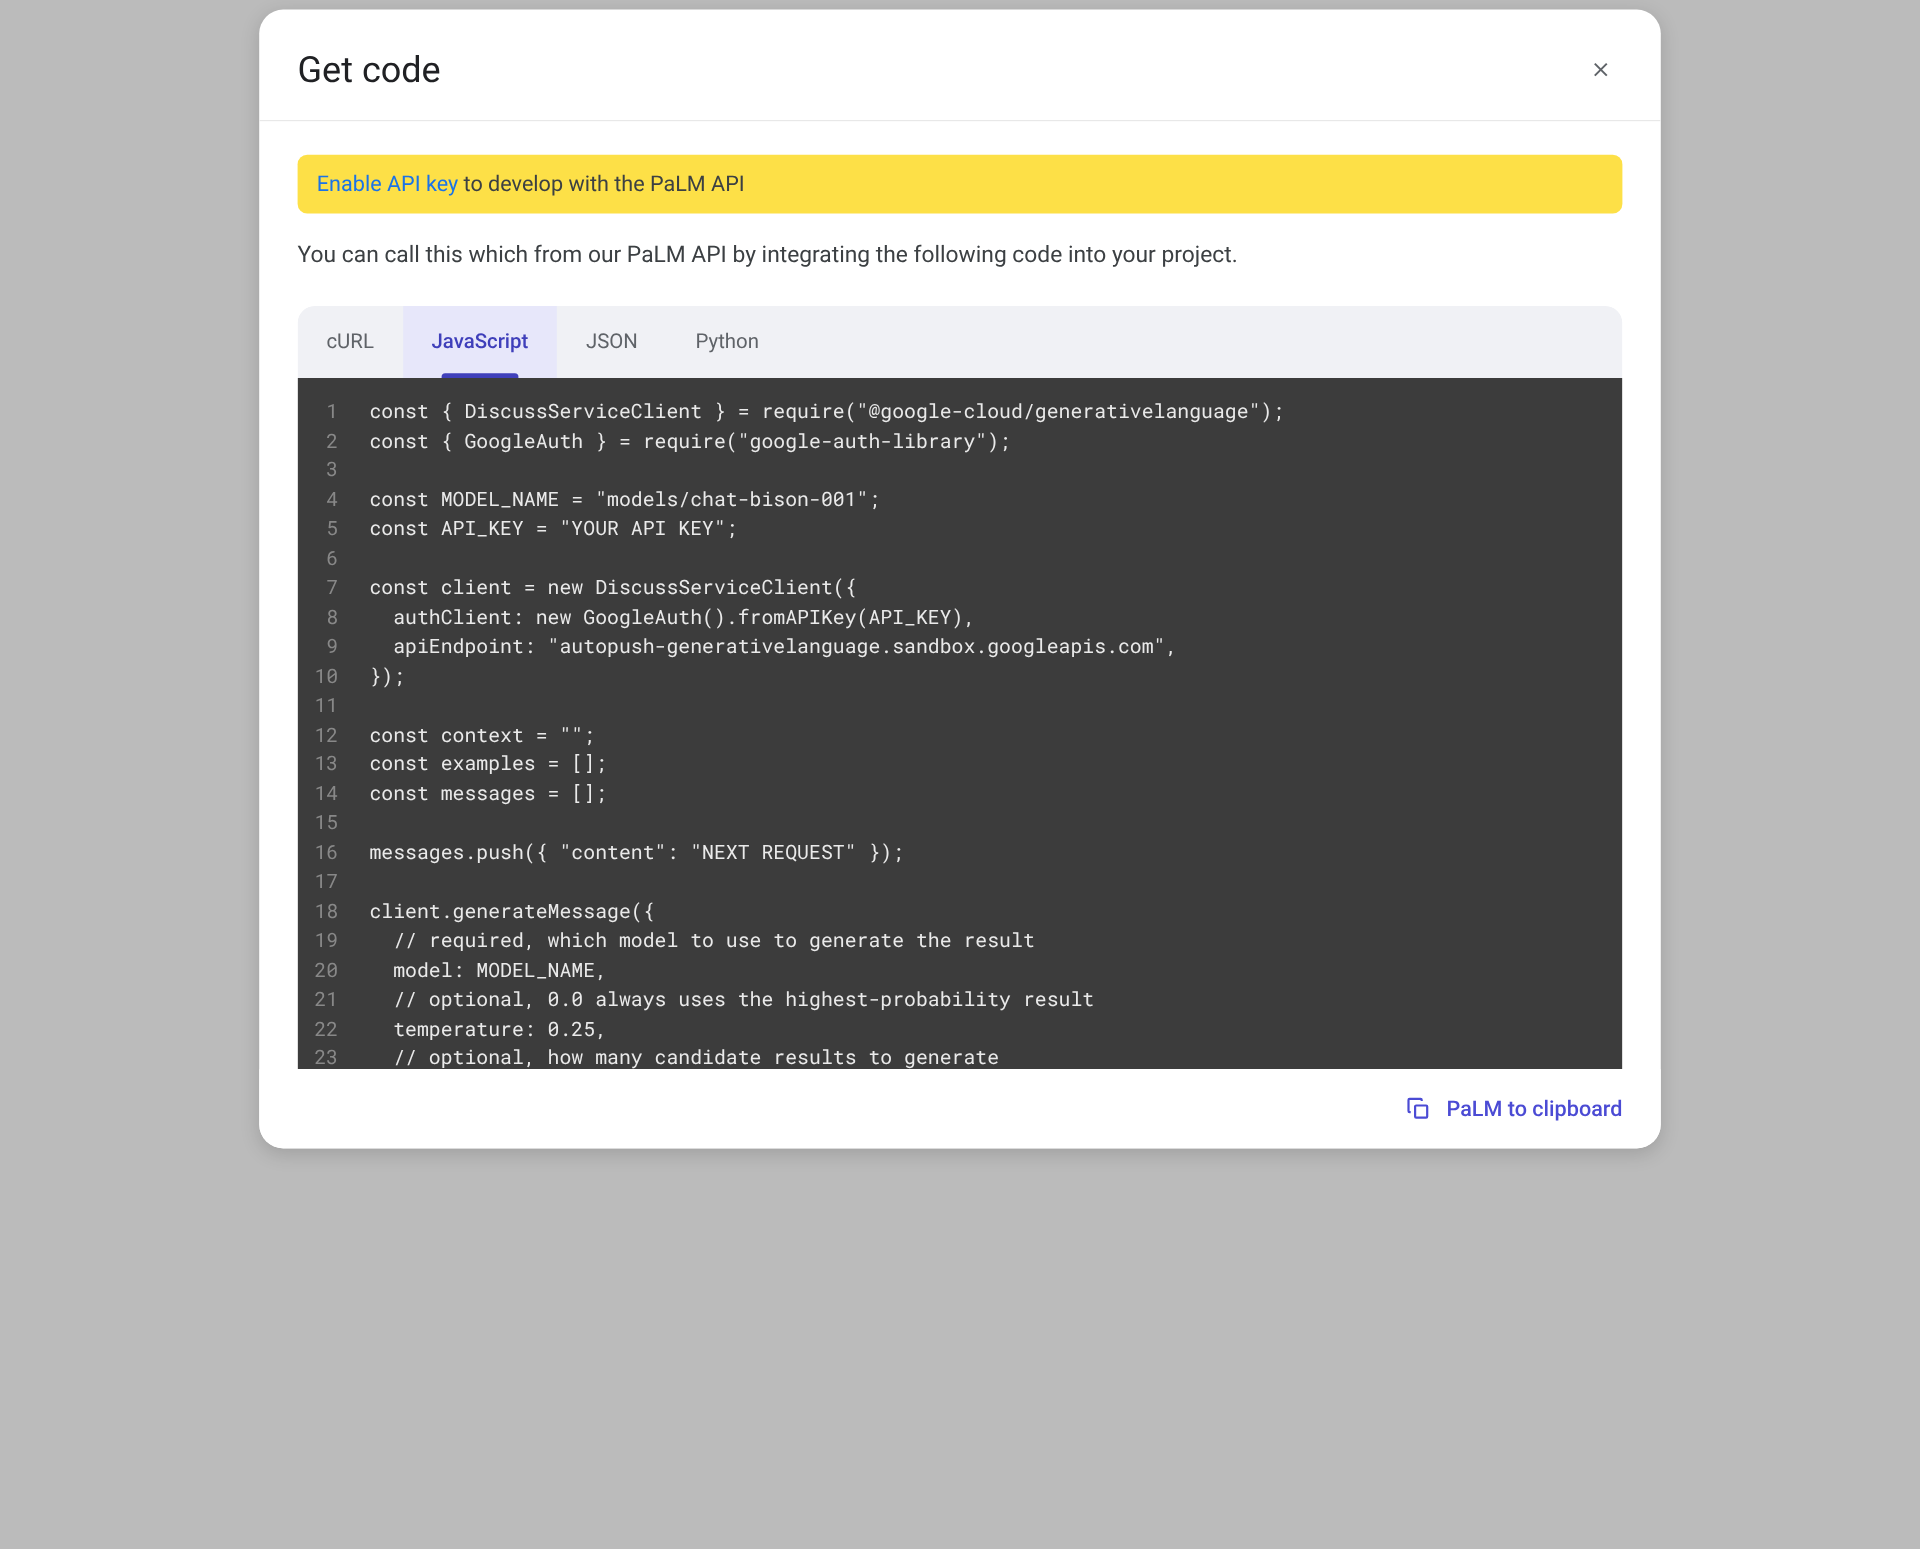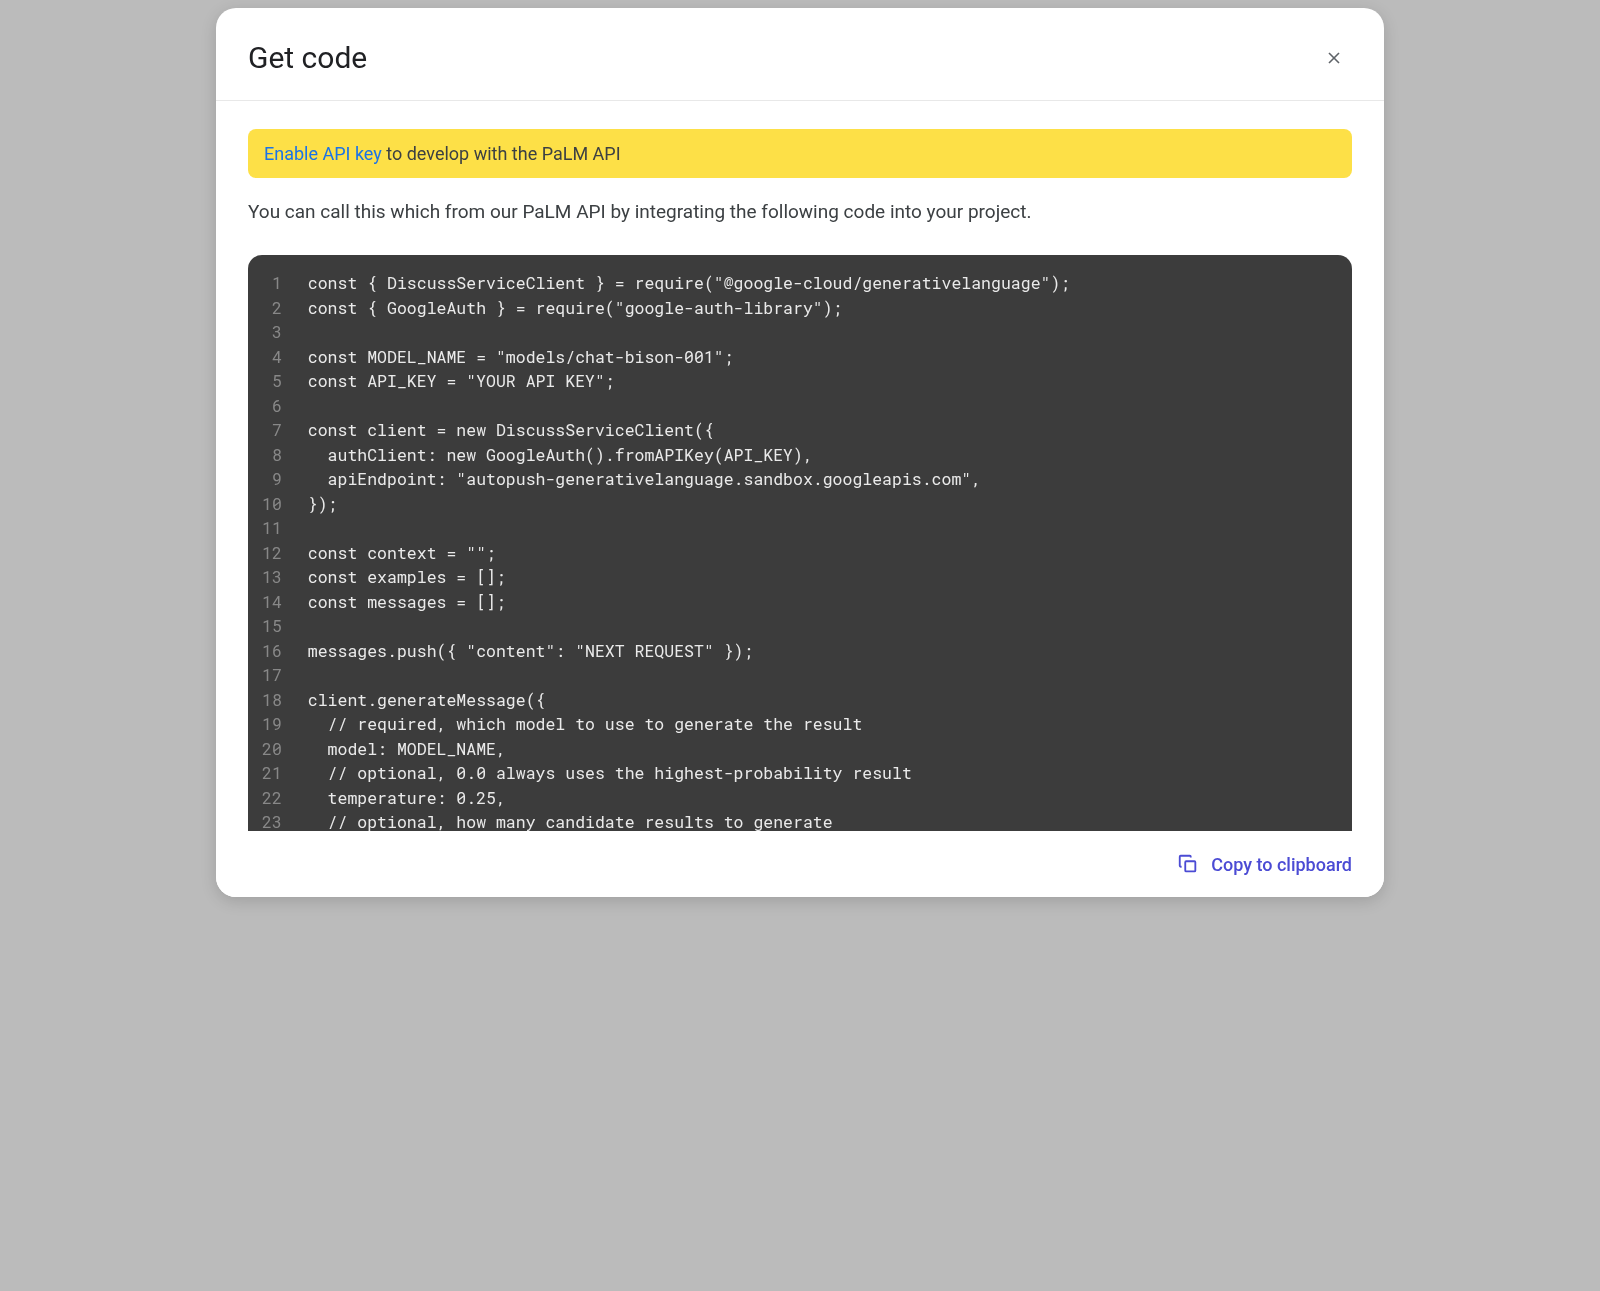"Get code" .modal-header { align-items: none -> center }
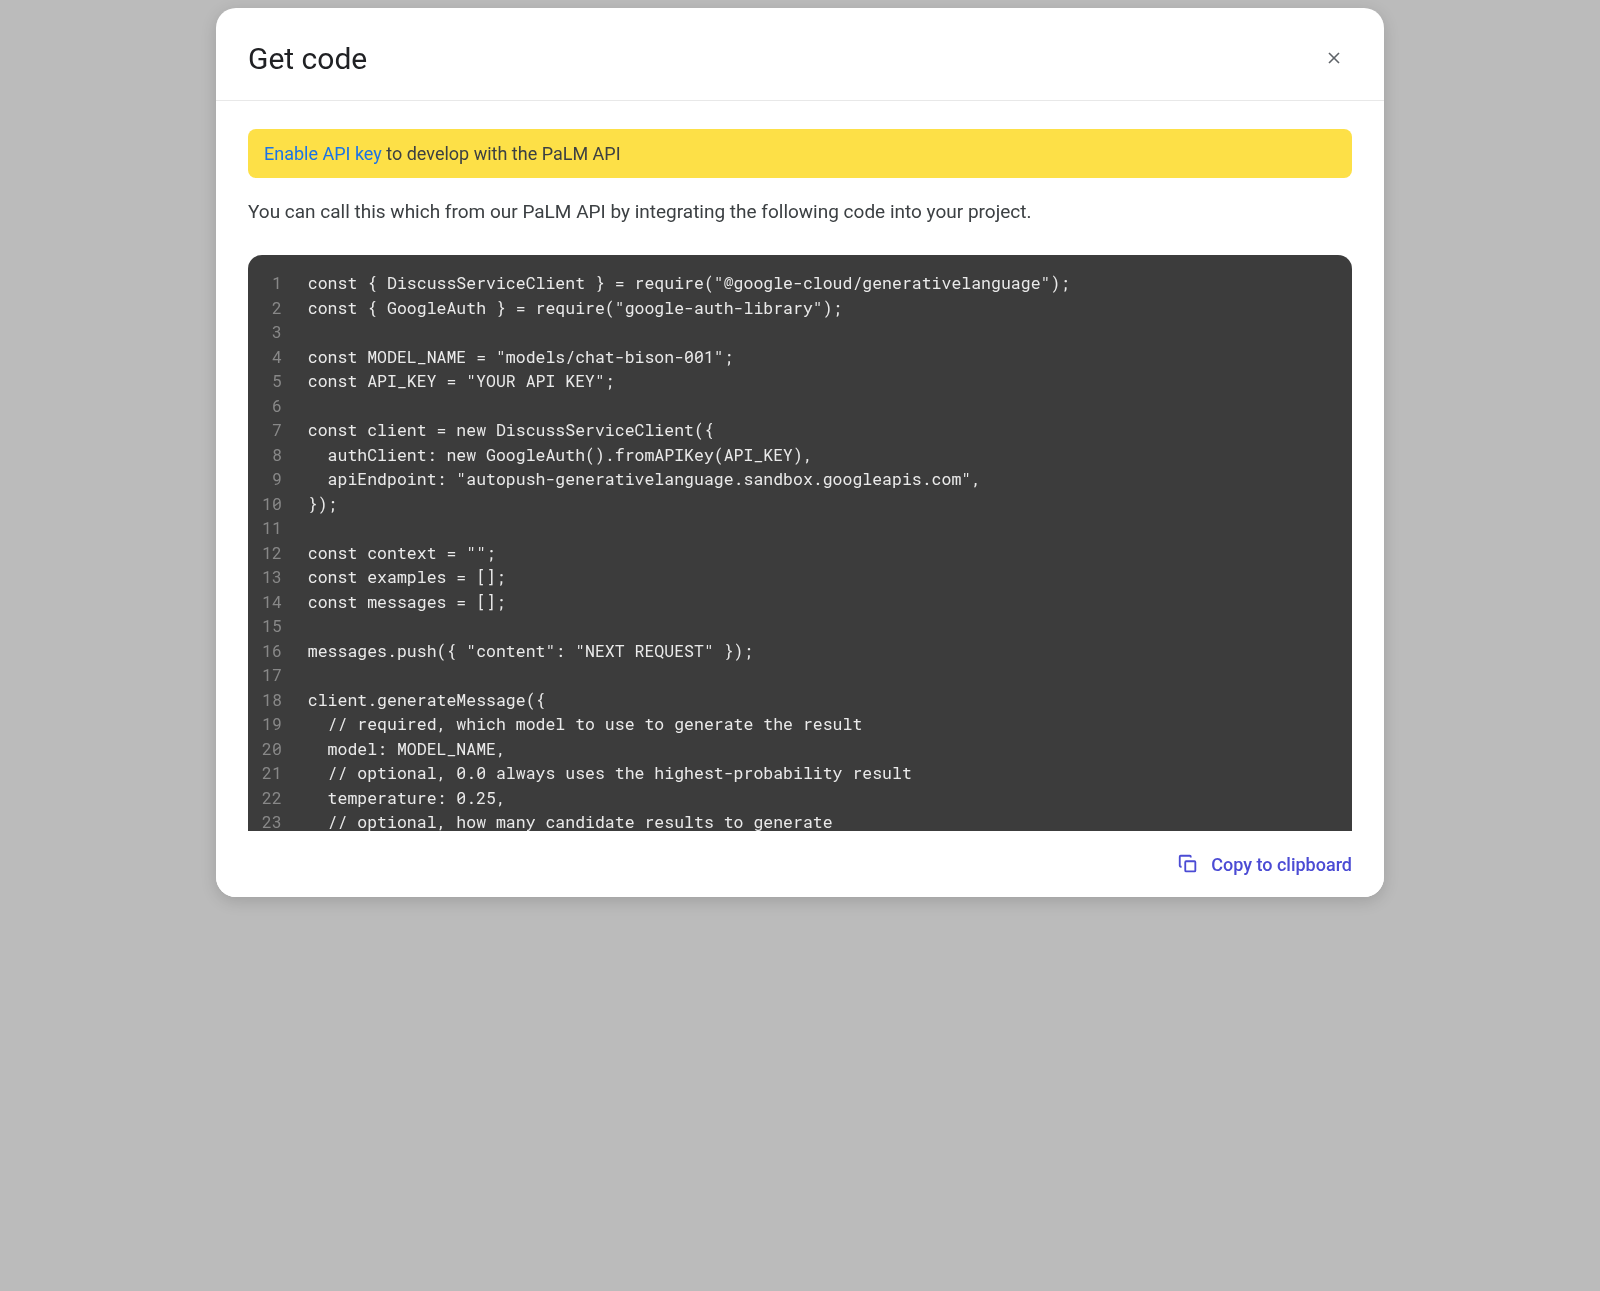"cURL" div.tabs { html: none -> <div> <button>cURL</button> <button>JavaScript</button> <button>JSON</button> <button>Python</button> </div> }
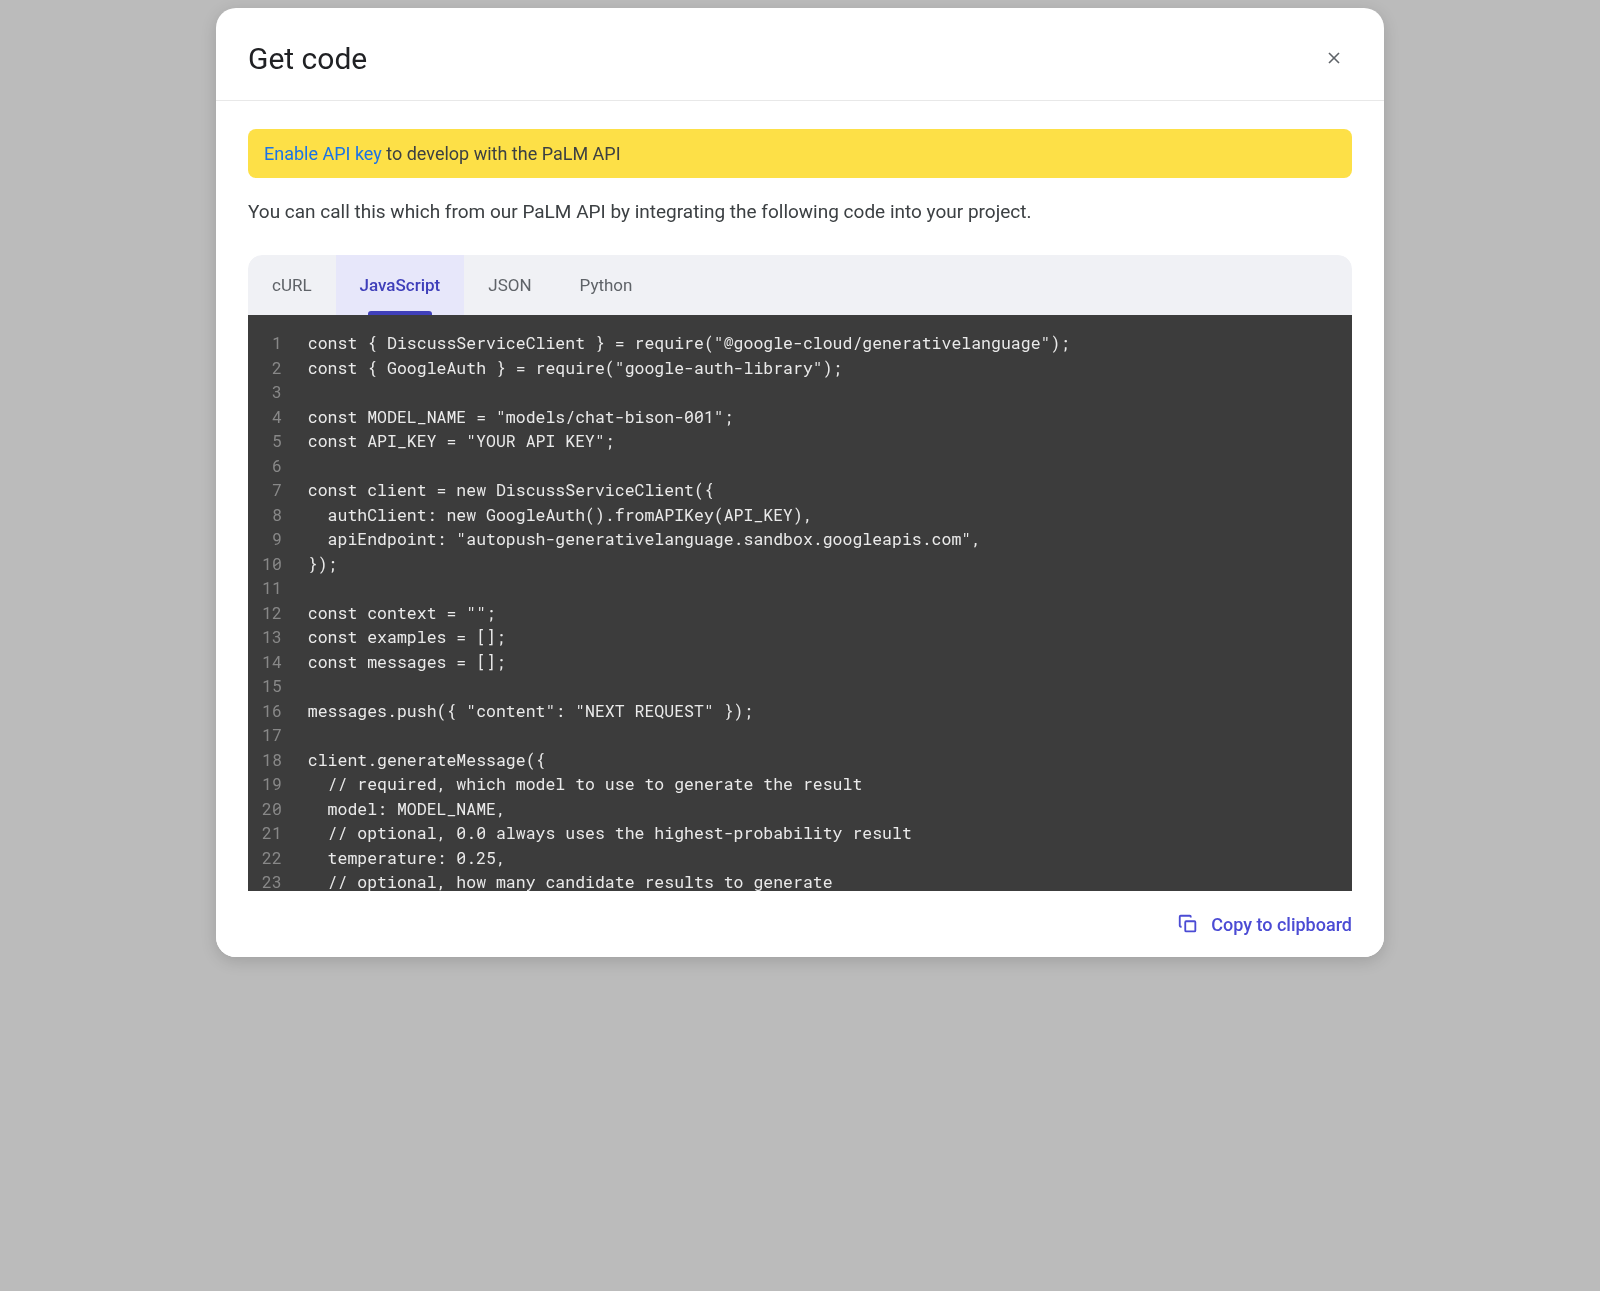"Copy to clipboard" span { text: Copy -> PaLM }
